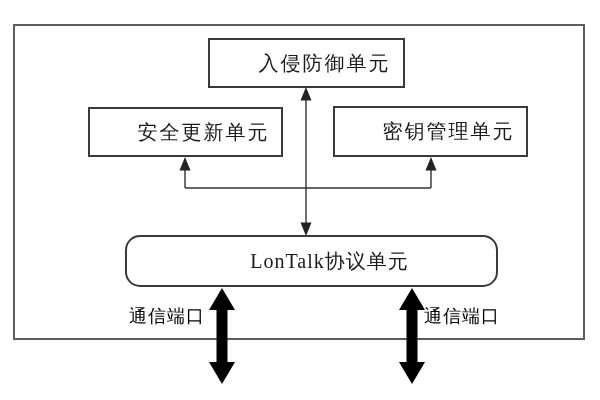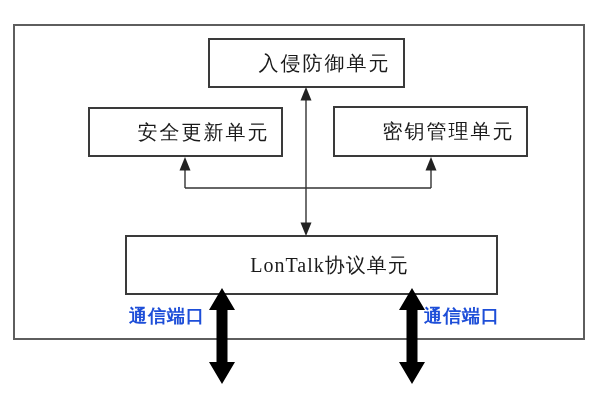"LonTalk协议单元" .node-lontalk { border-radius: none -> 15px; height: 60px -> 52px }
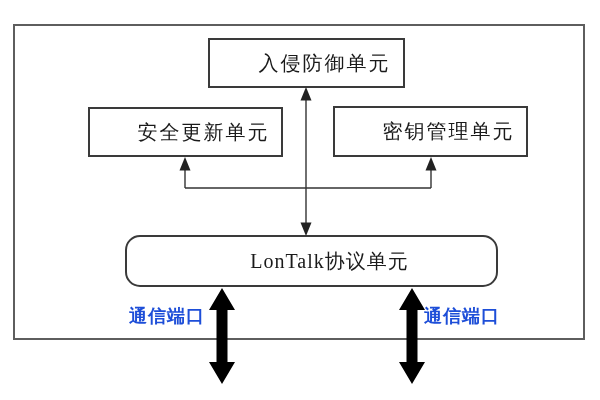"通信端口" .port-label { color: #1d4ed8 -> #000000; font-weight: bold -> none }
